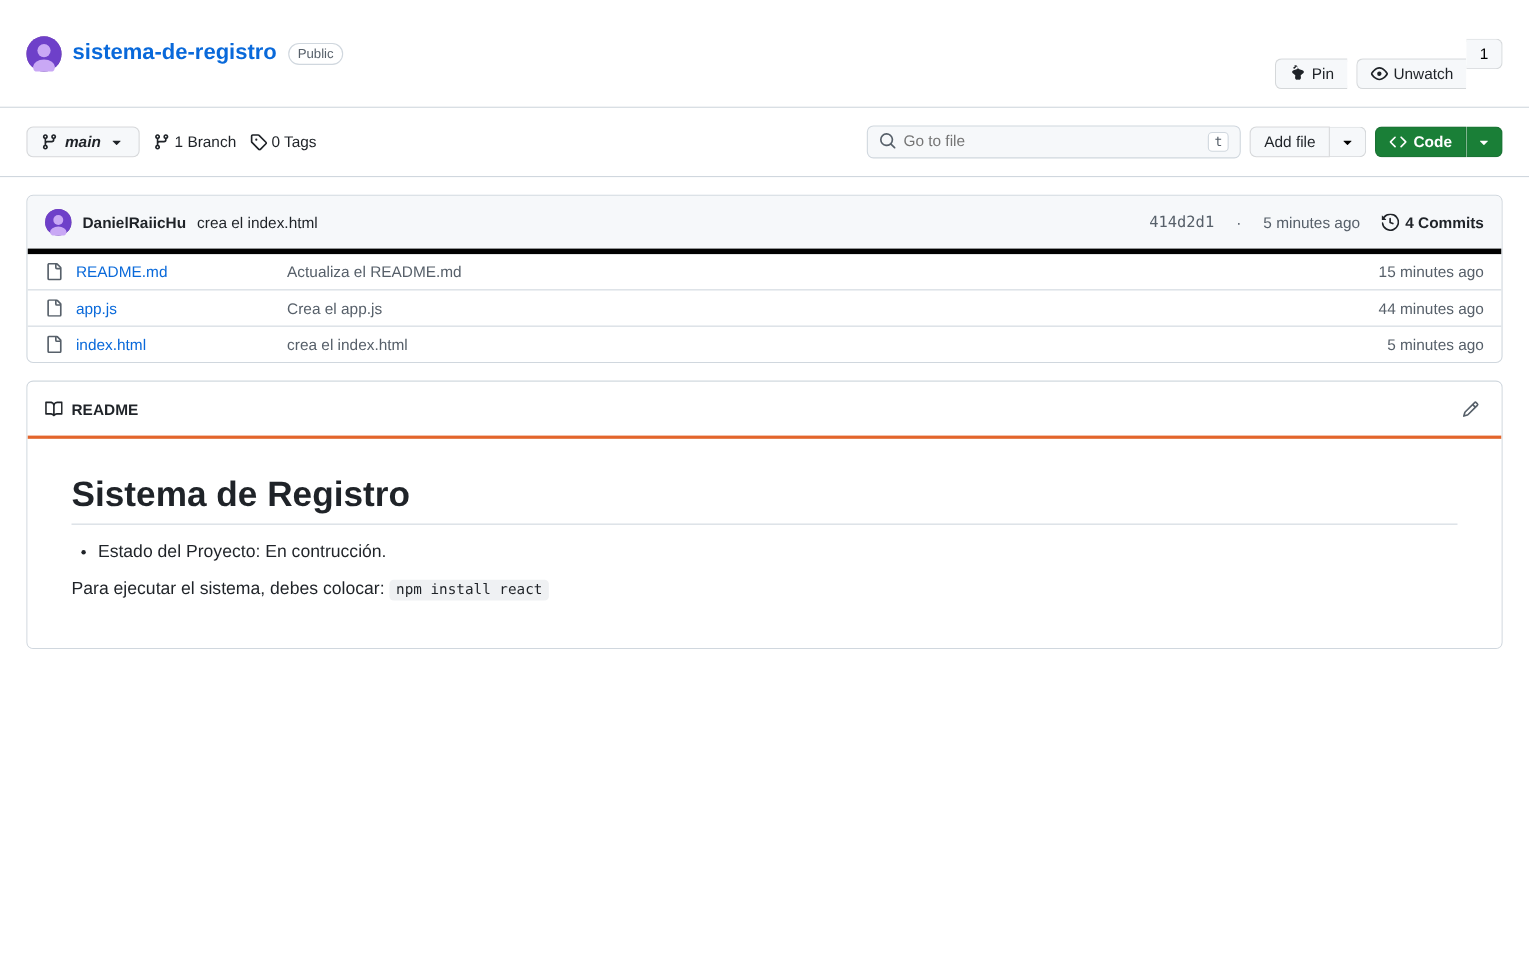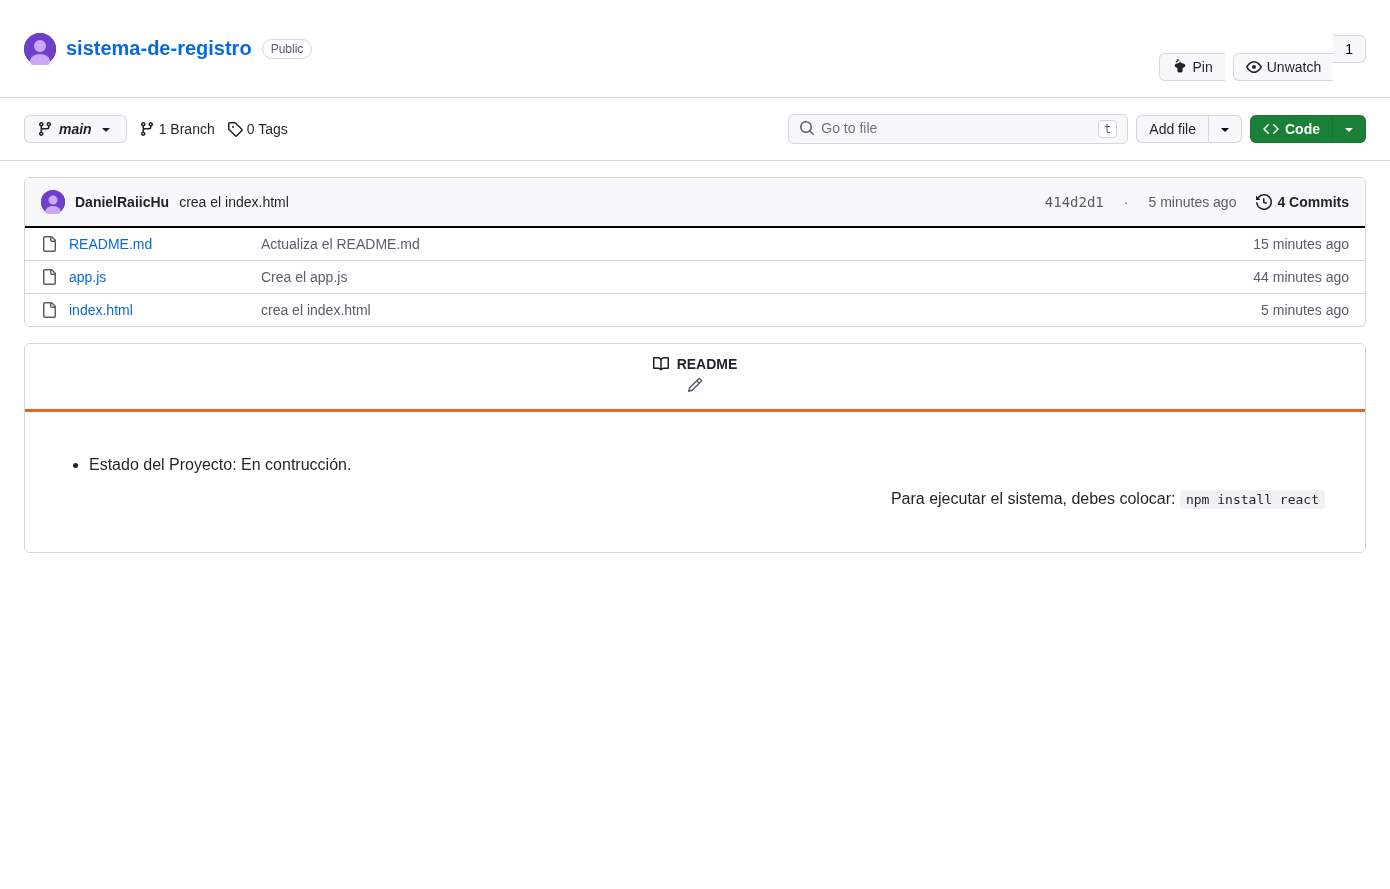"DanielRaiicHu" .commit-row { border-bottom: 2px solid #000000 -> 5px solid #000000 }
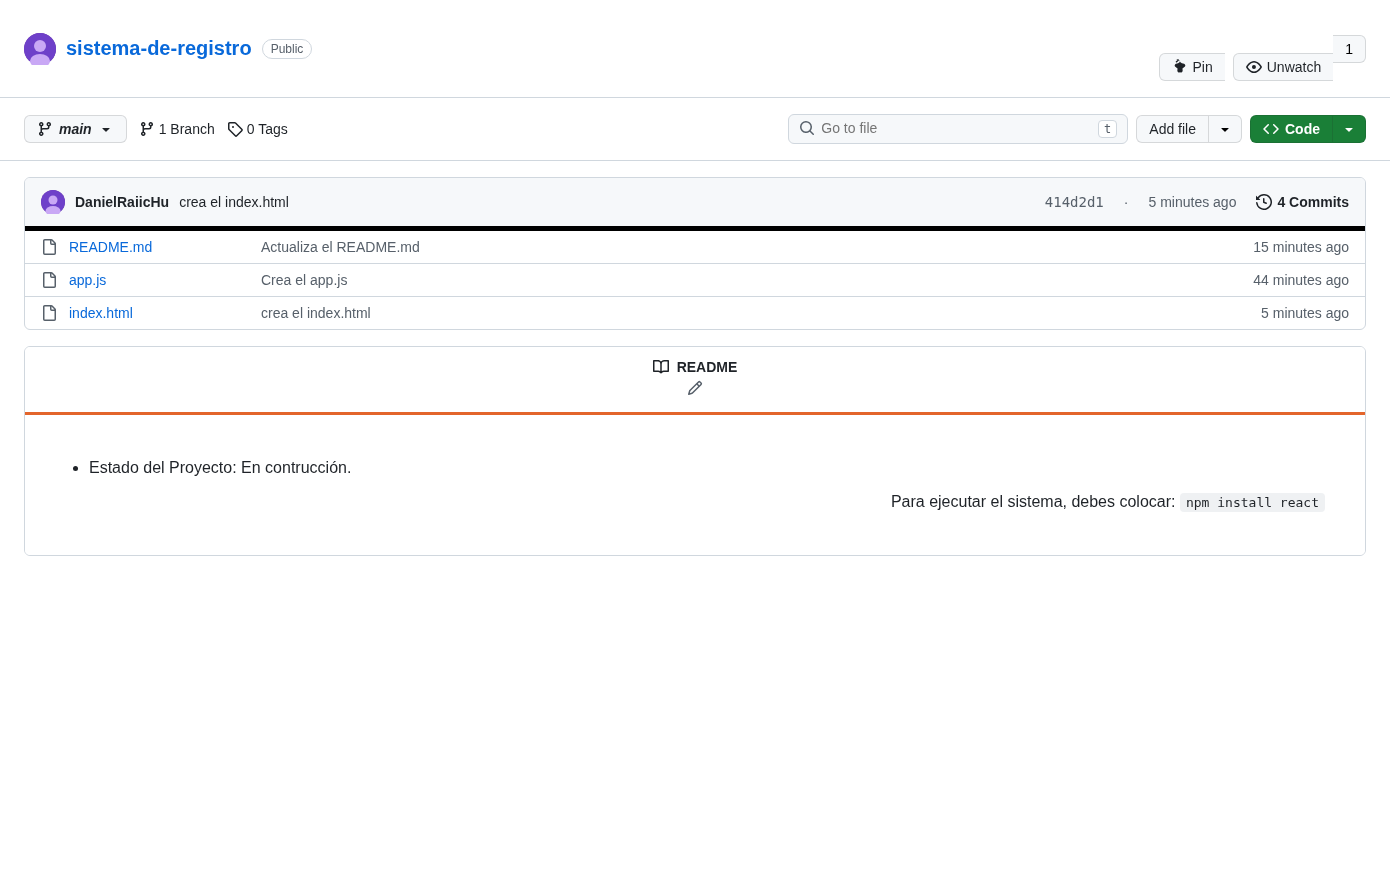"README" .readme-header { flex-direction: column -> none }
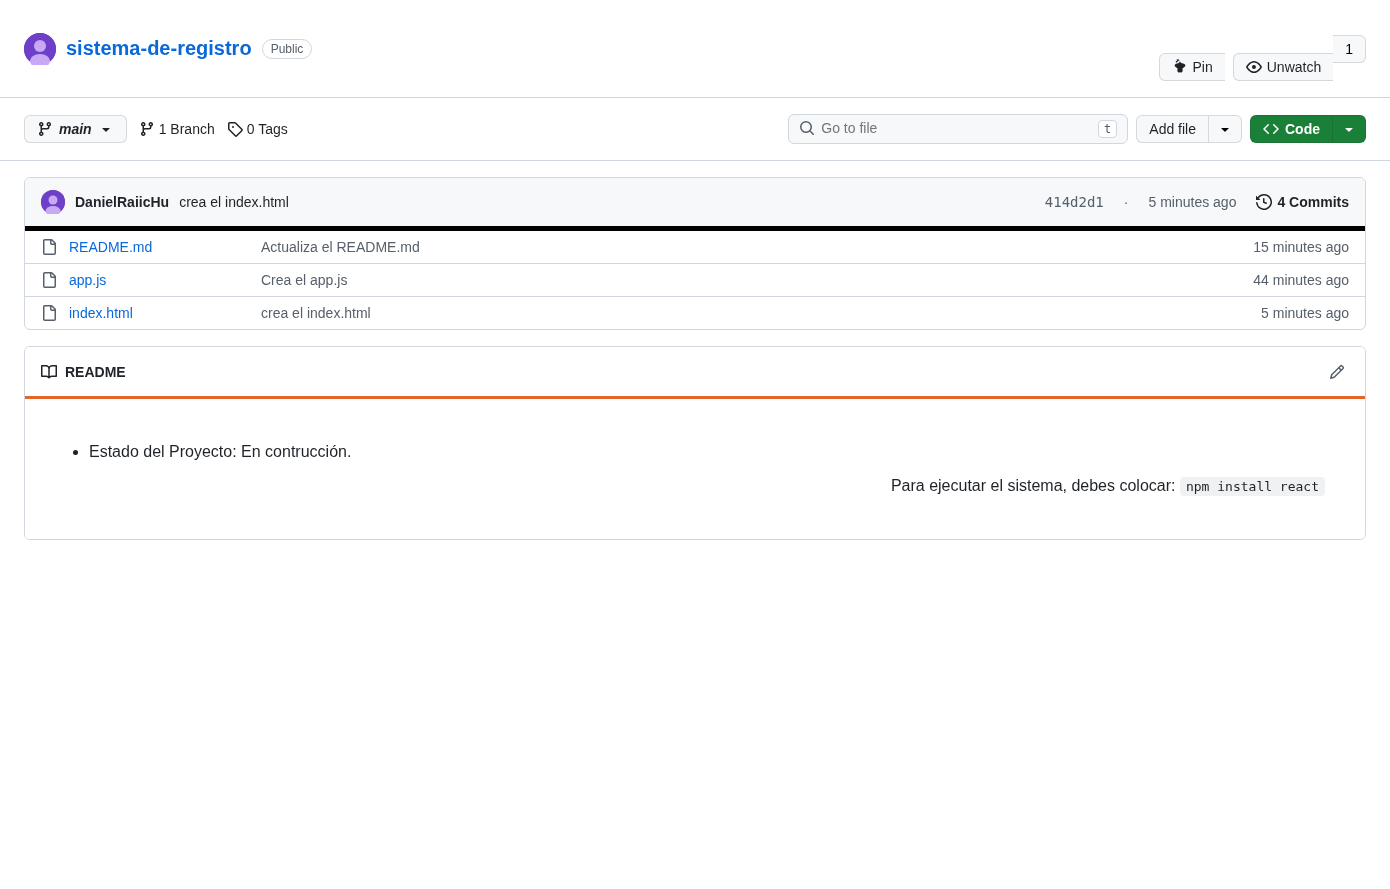"Sistema de Registro" h1.readme-h1 { html: none -> <h1>Sistema de Registro</h1> }
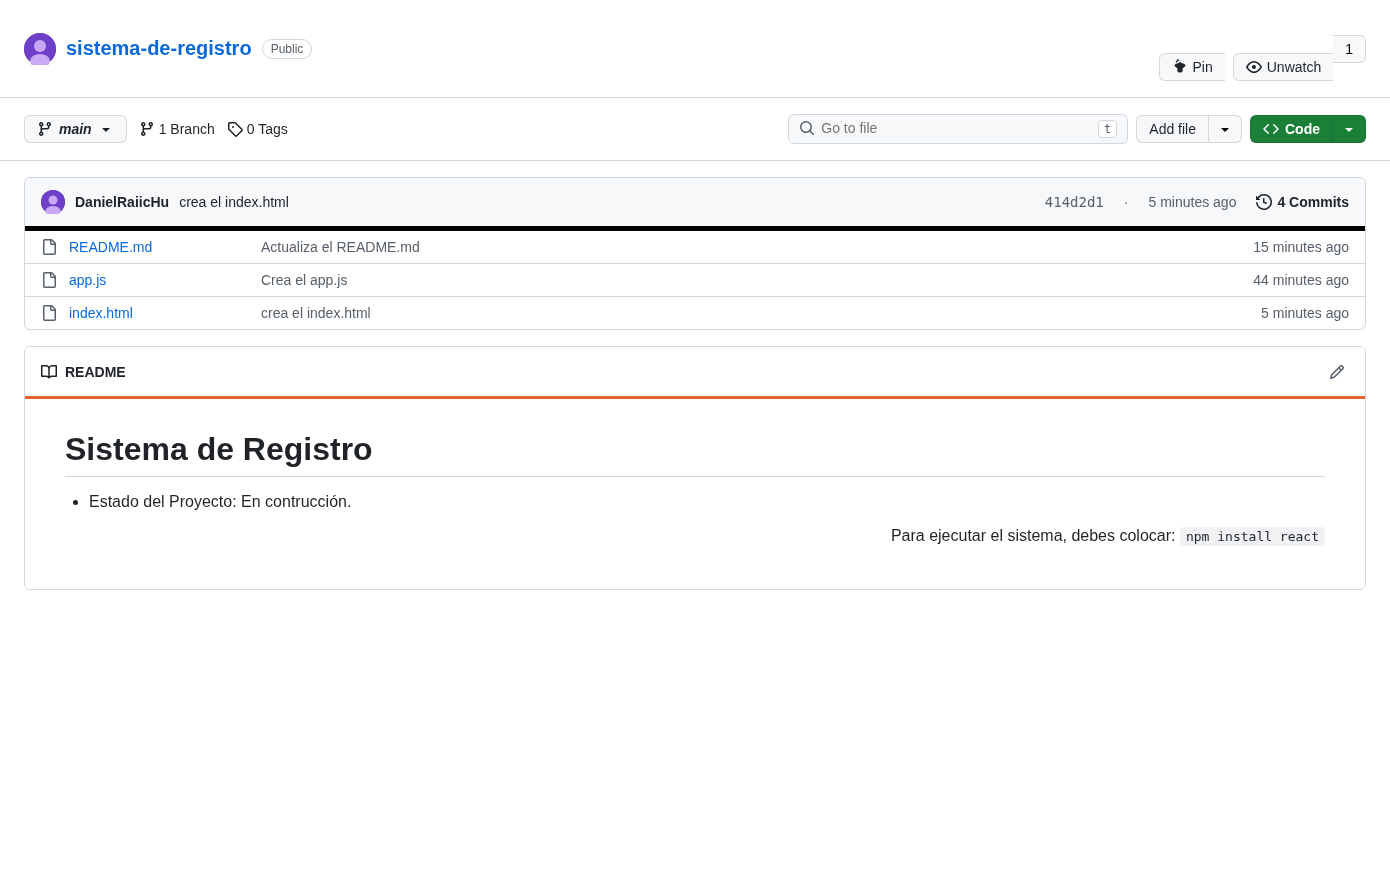"Para ejecutar el sistema, debes" .readme-p { text-align: right -> none }
